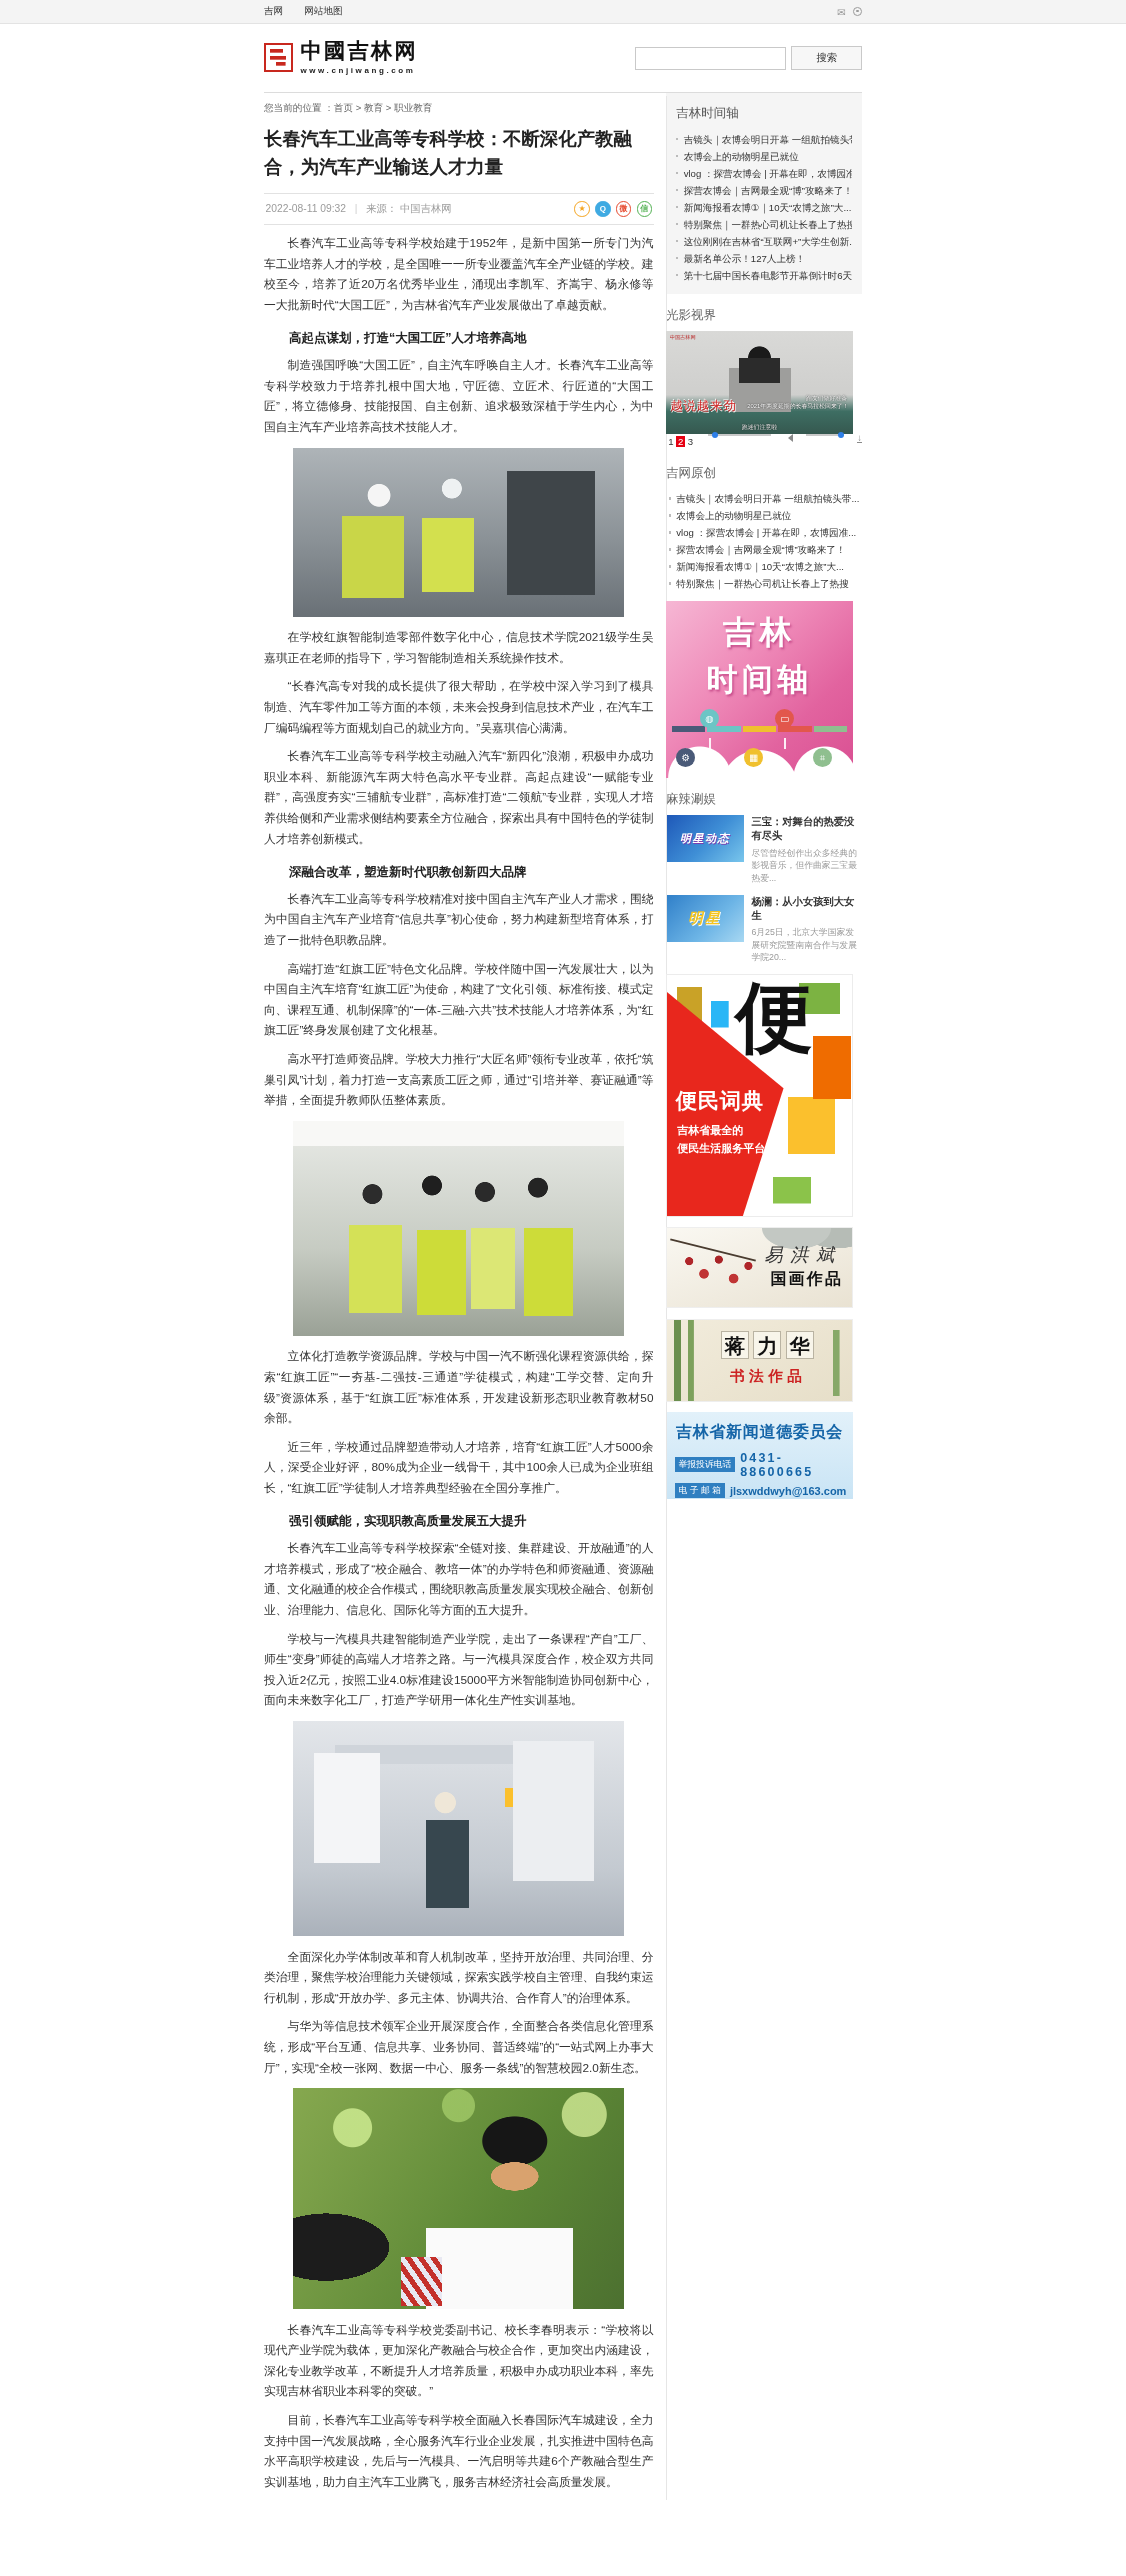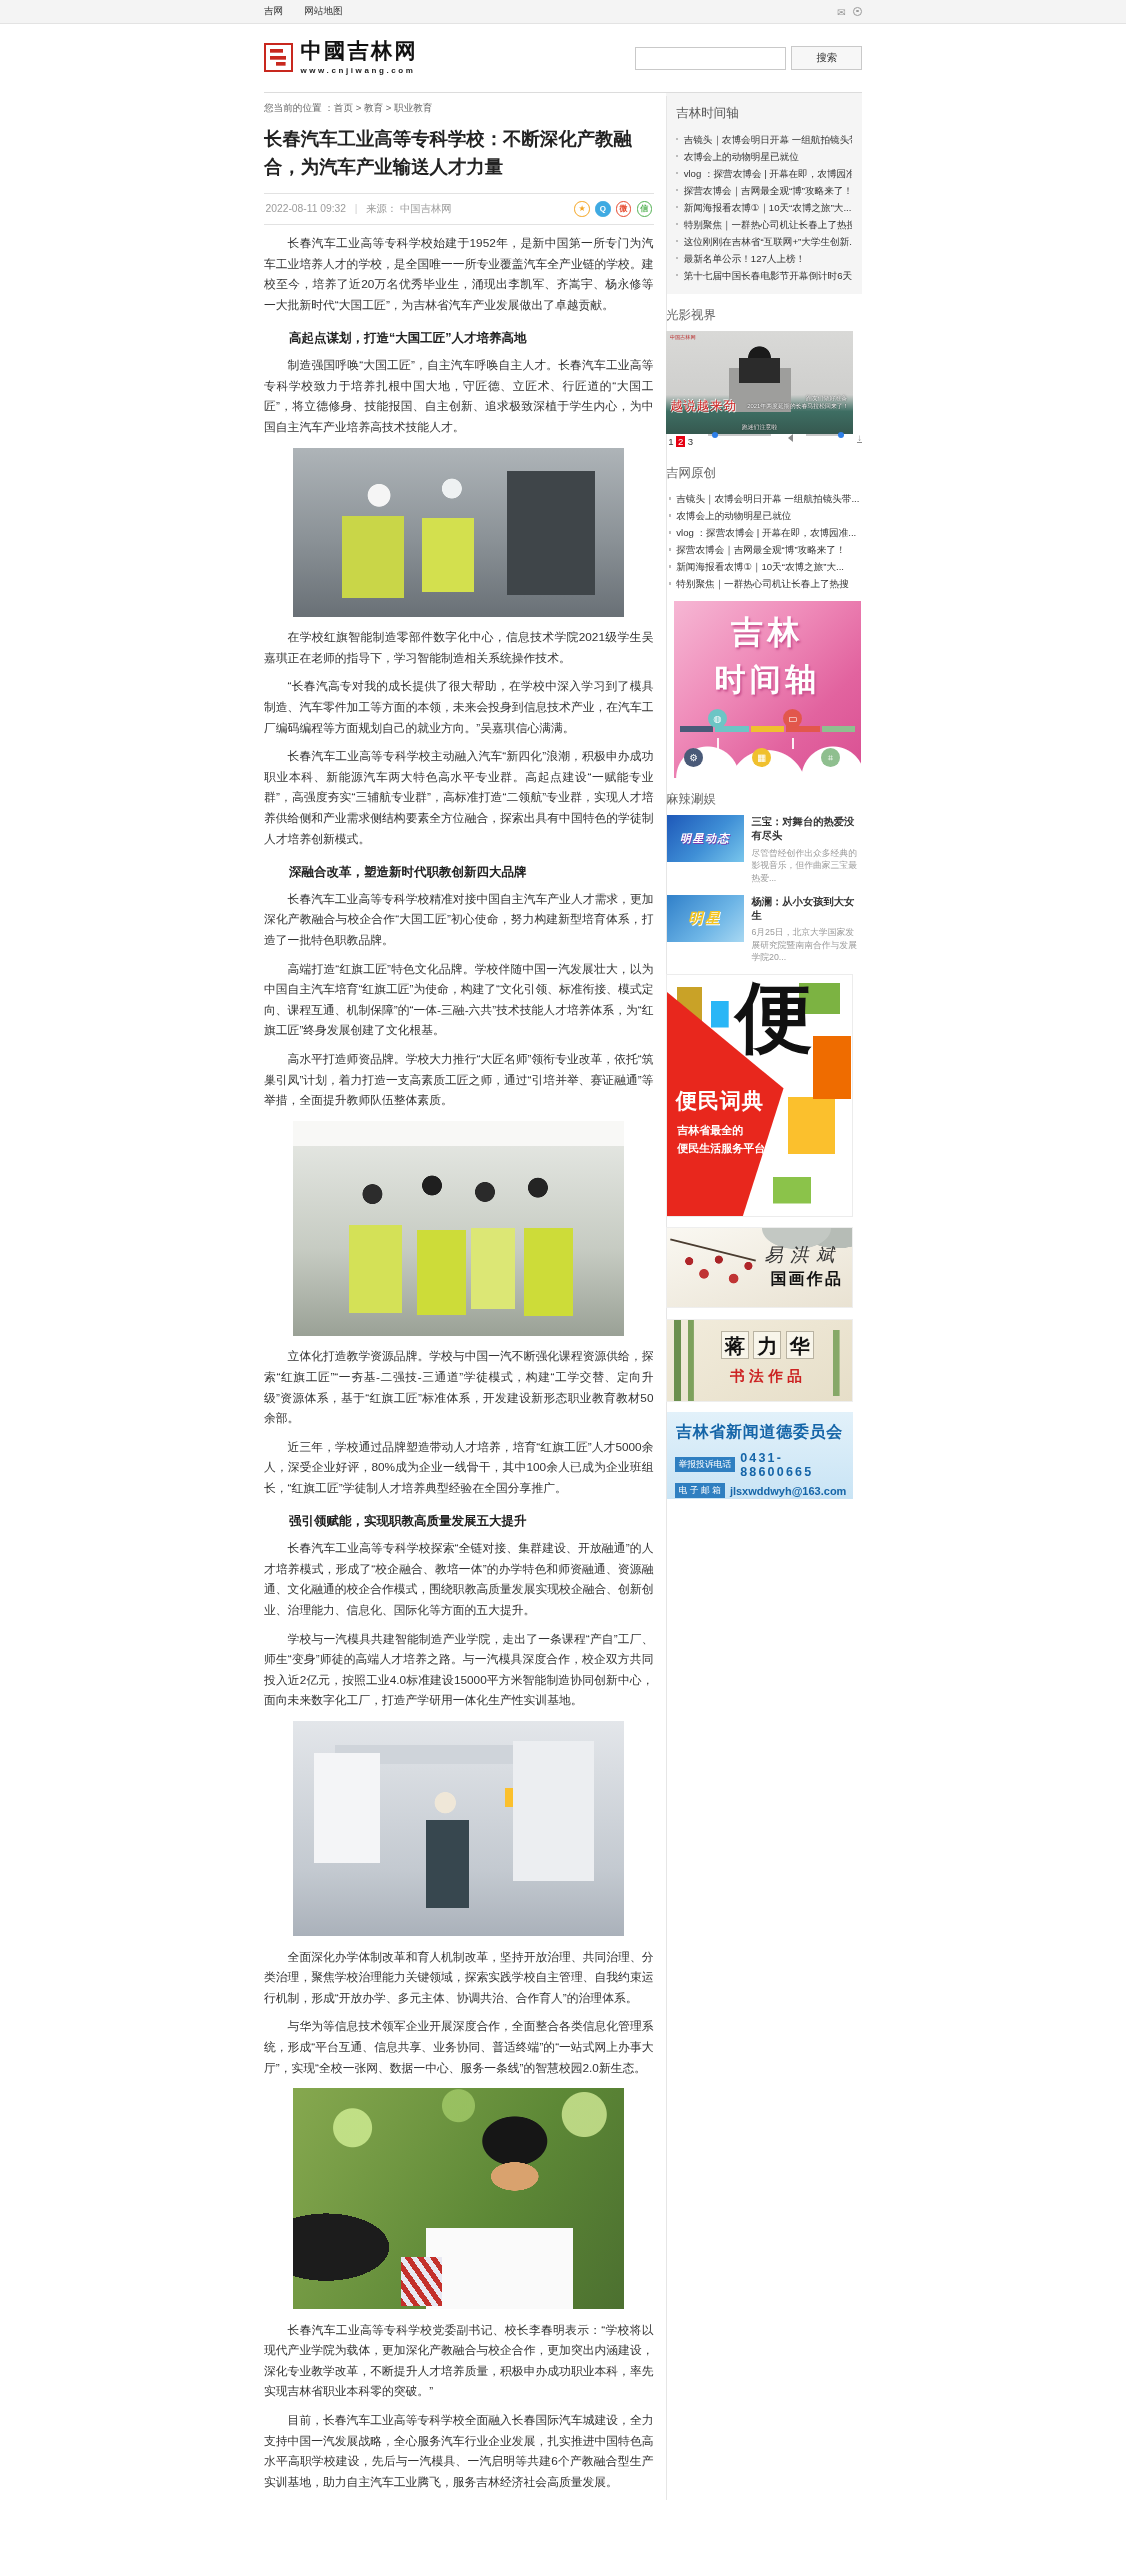"吉林" .pinkbanner { margin-left: 8px -> none }
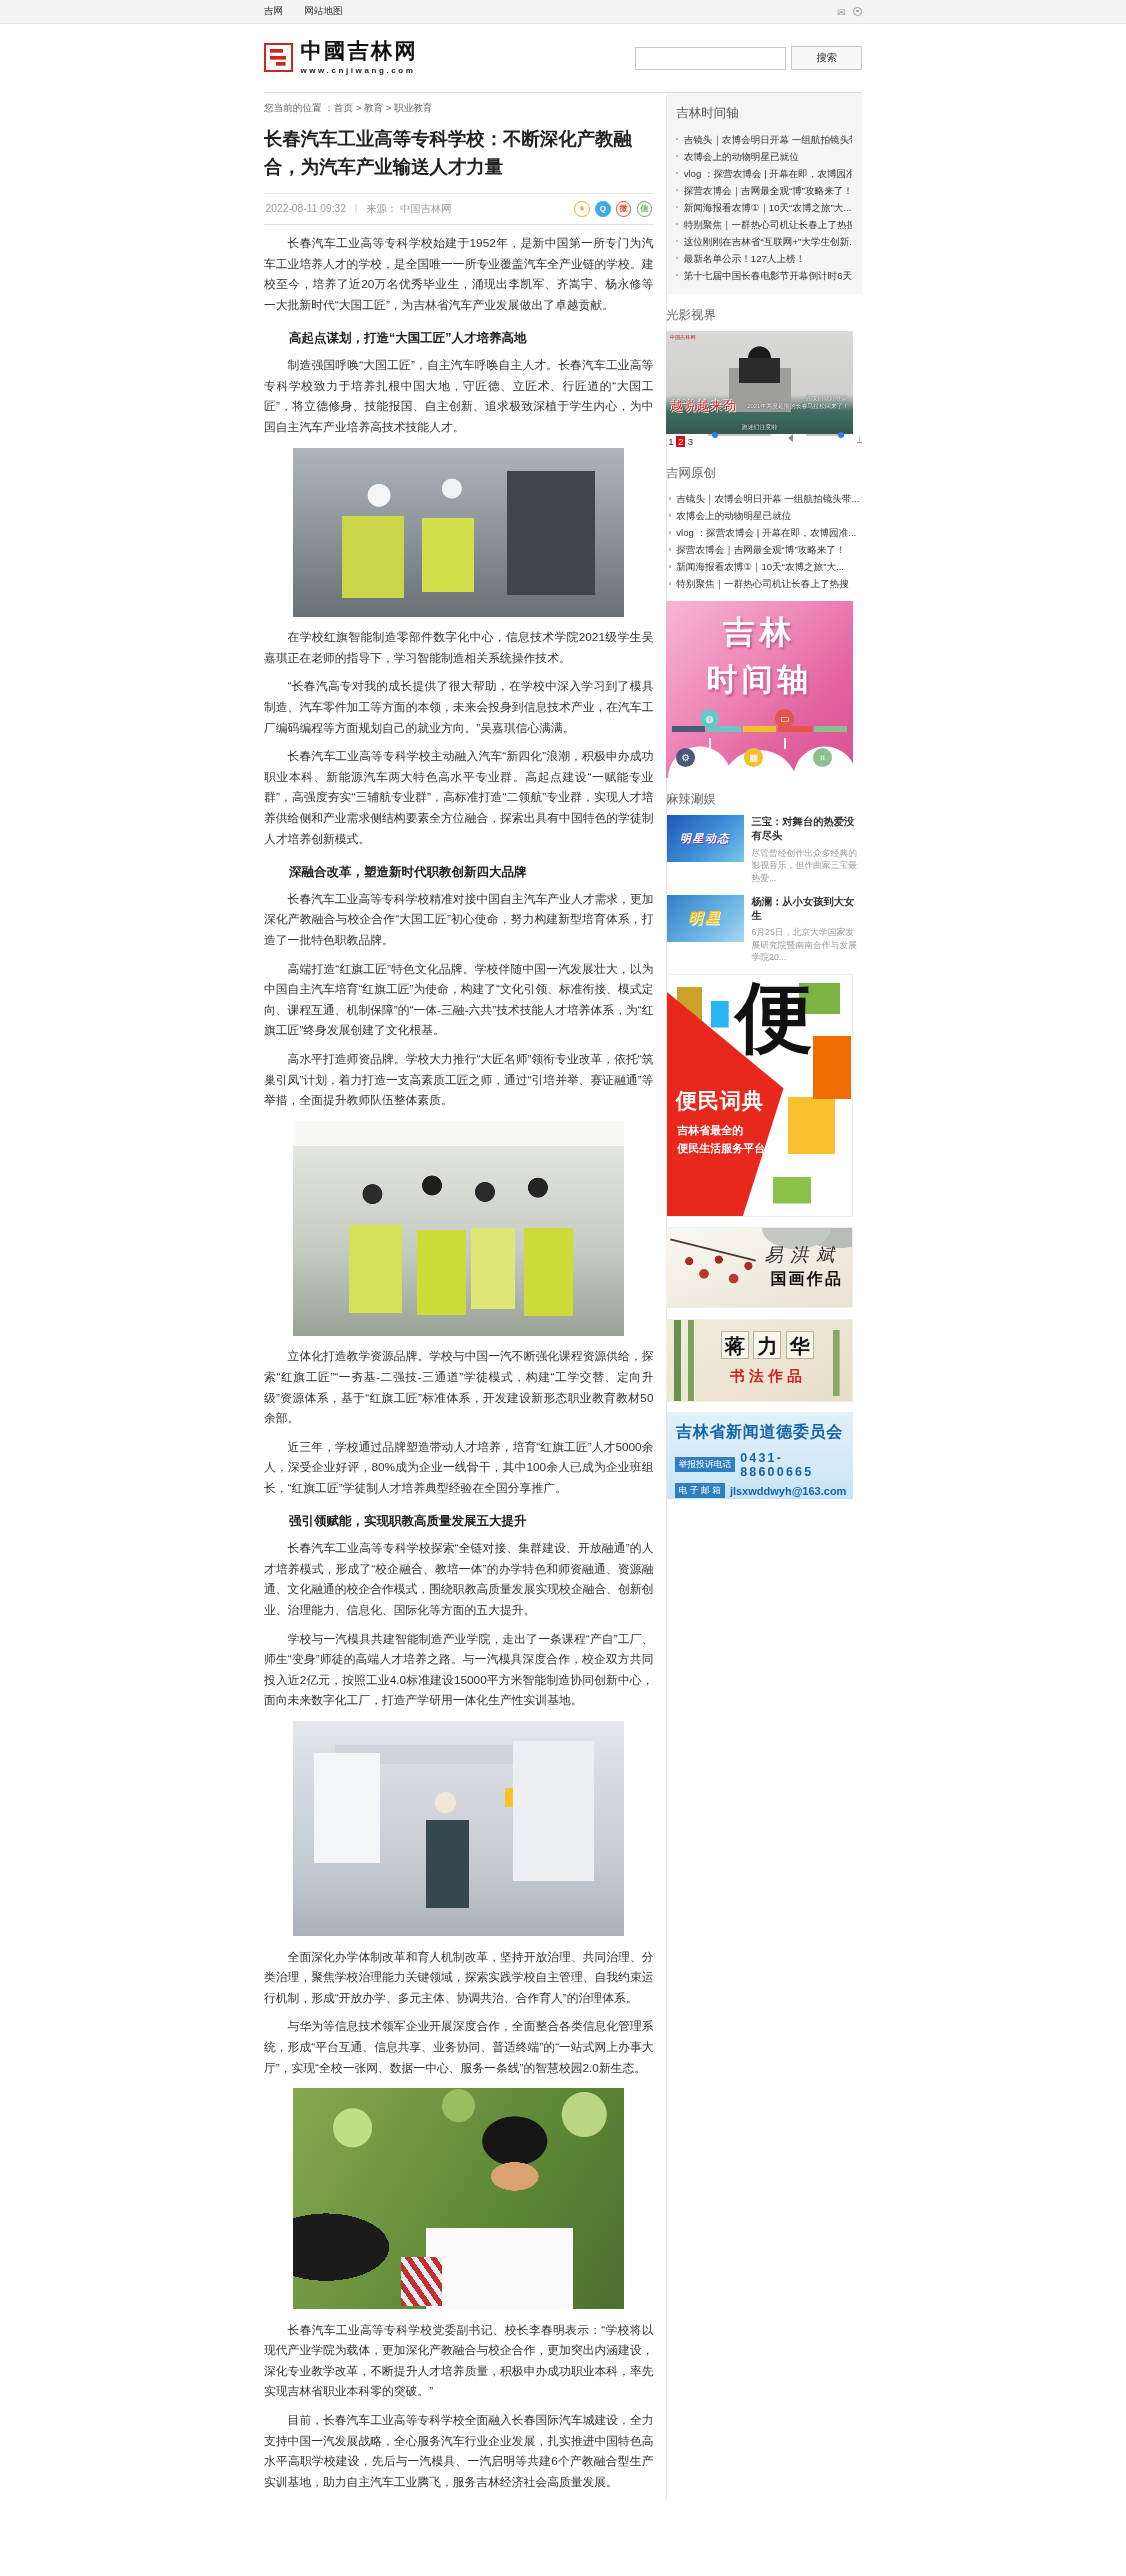"长春汽车工业高等专科学校精准对接中国自主汽车产业人才需求，更加深化产教融合与校企" p.apara { text: 更加深化产教融合与校企合作“大国工匠 -> 围绕为中国自主汽车产业培育“信息共享 }
